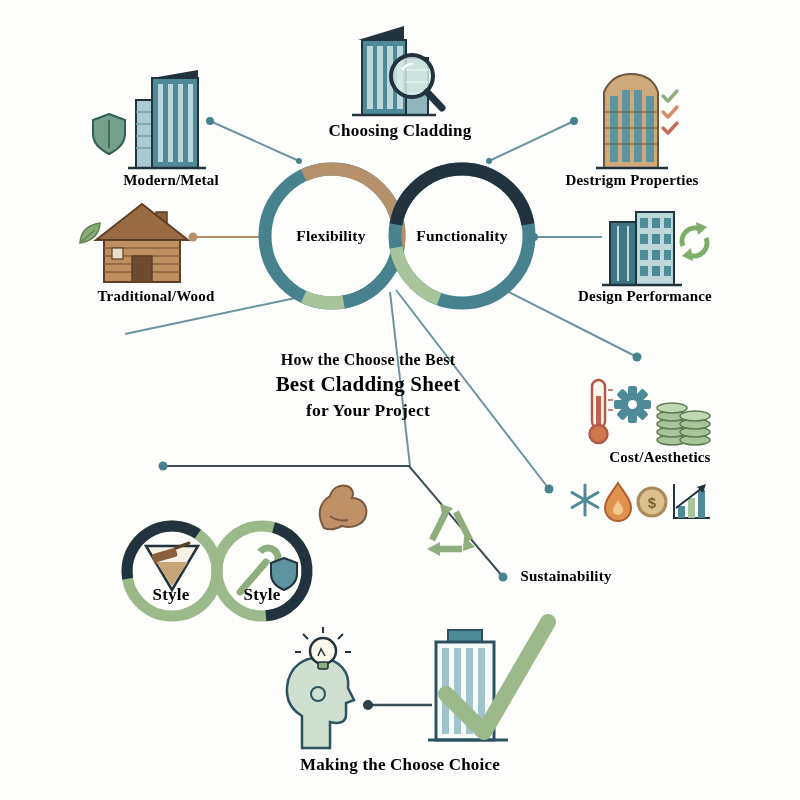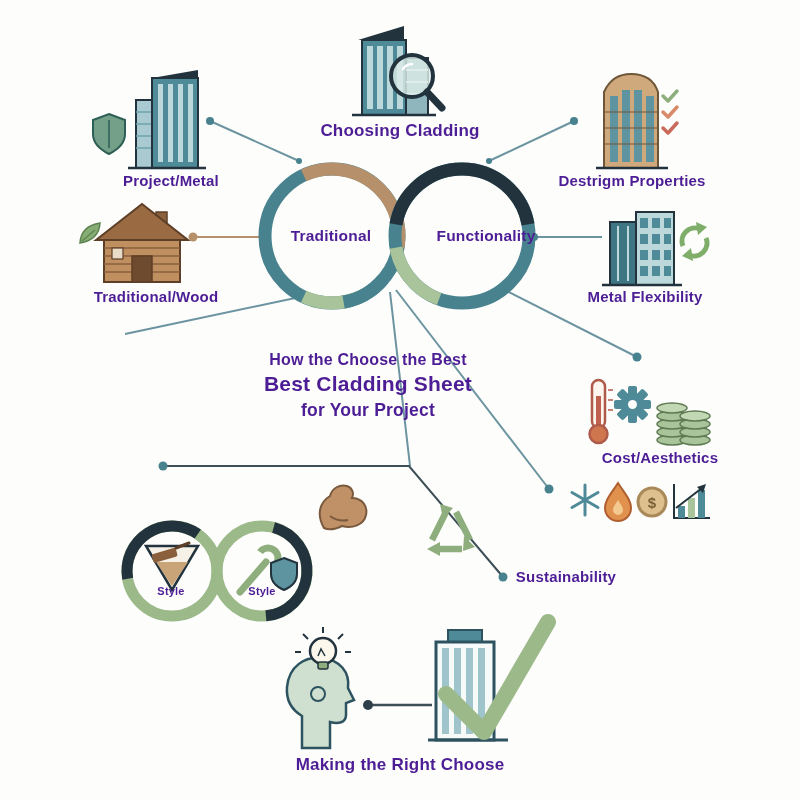"Choosing Cladding" .label { color: #4c1d95 -> #000000; font-family: none -> Liberation Serif, serif }
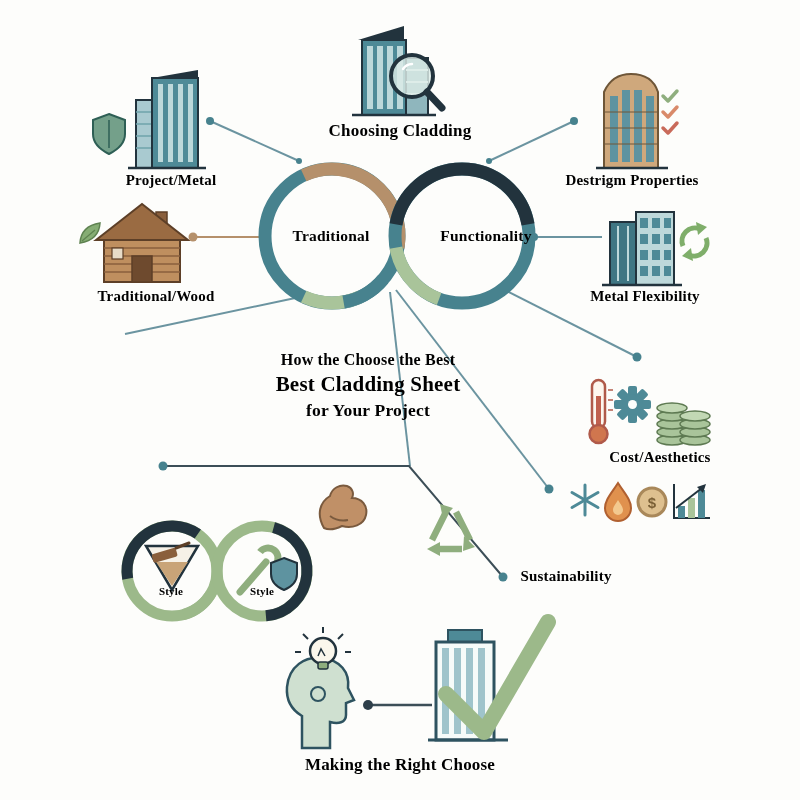"Project/Metal" div.label { text: Project/Metal -> Modern/Metal }
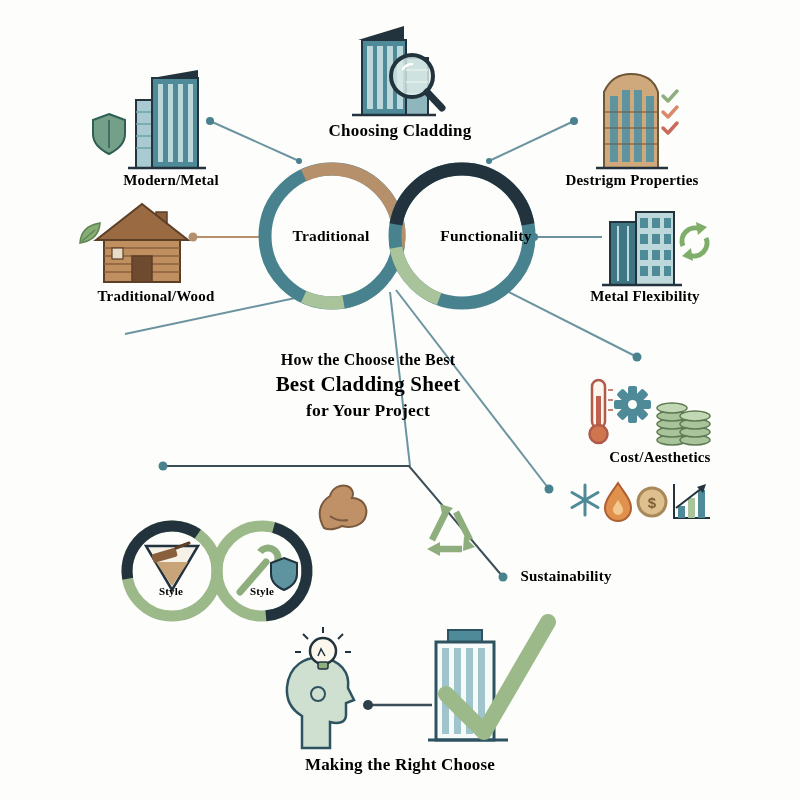"Traditional" div.label { text: Traditional -> Flexibility }
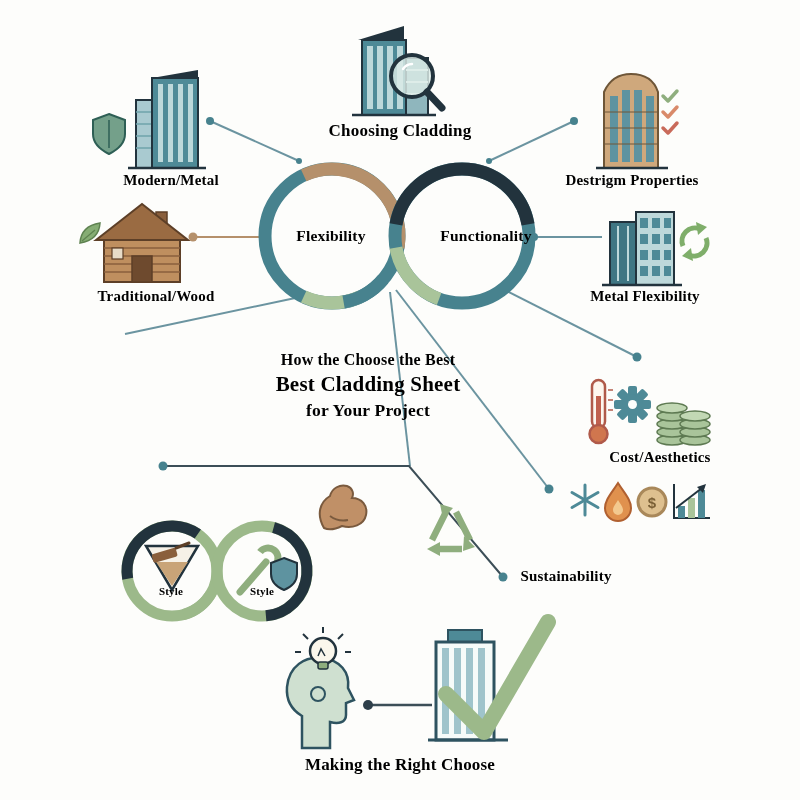"Functionality" div.label { left: 486px -> 462px }
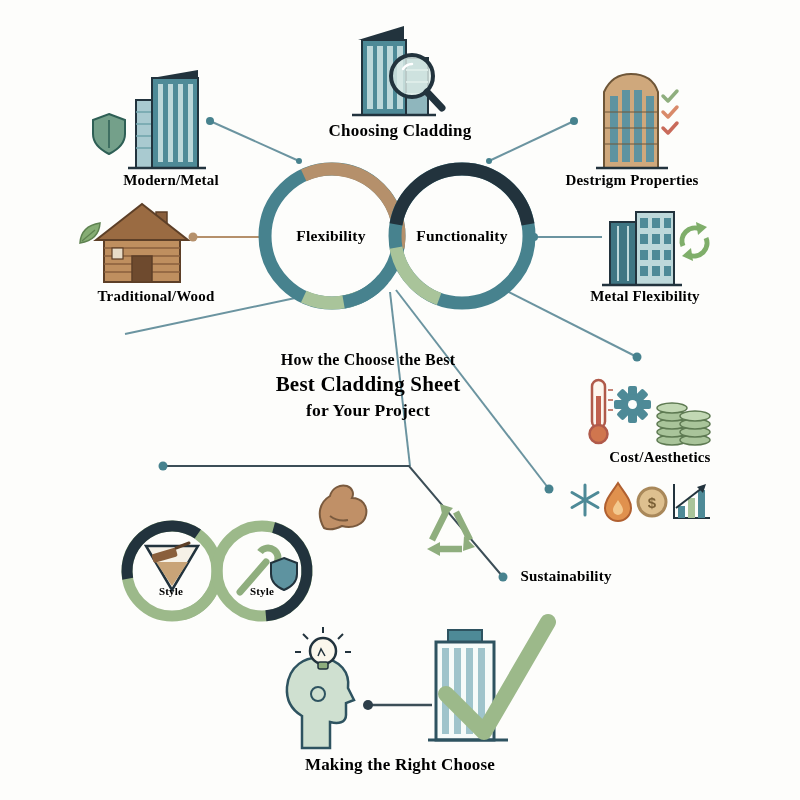"Metal Flexibility" div.label { text: Metal Flexibility -> Design Performance }
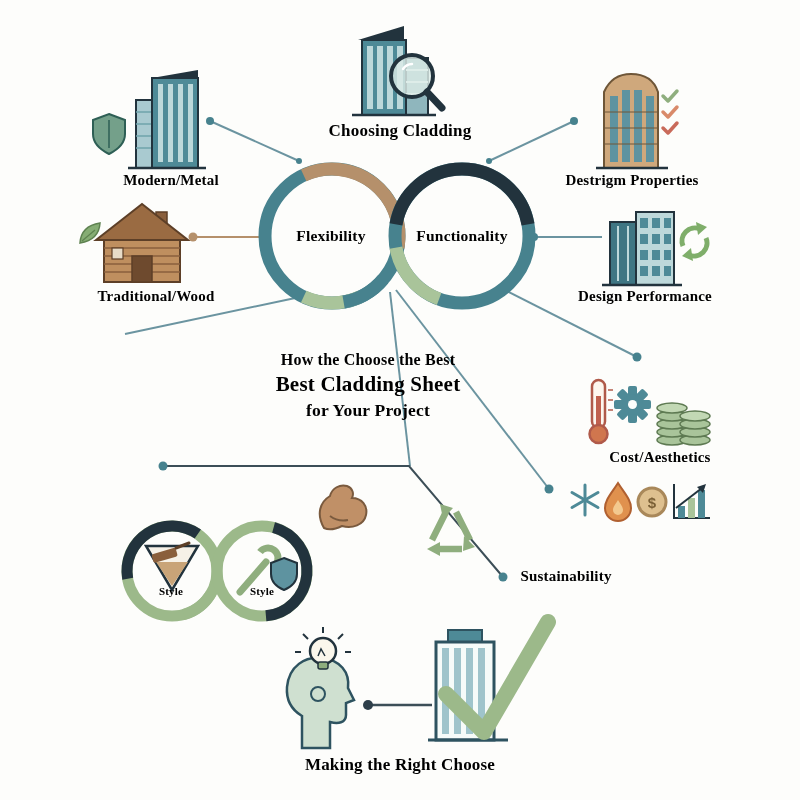"Style" .lbl-ring-sm { font-size: 11px -> 17px }
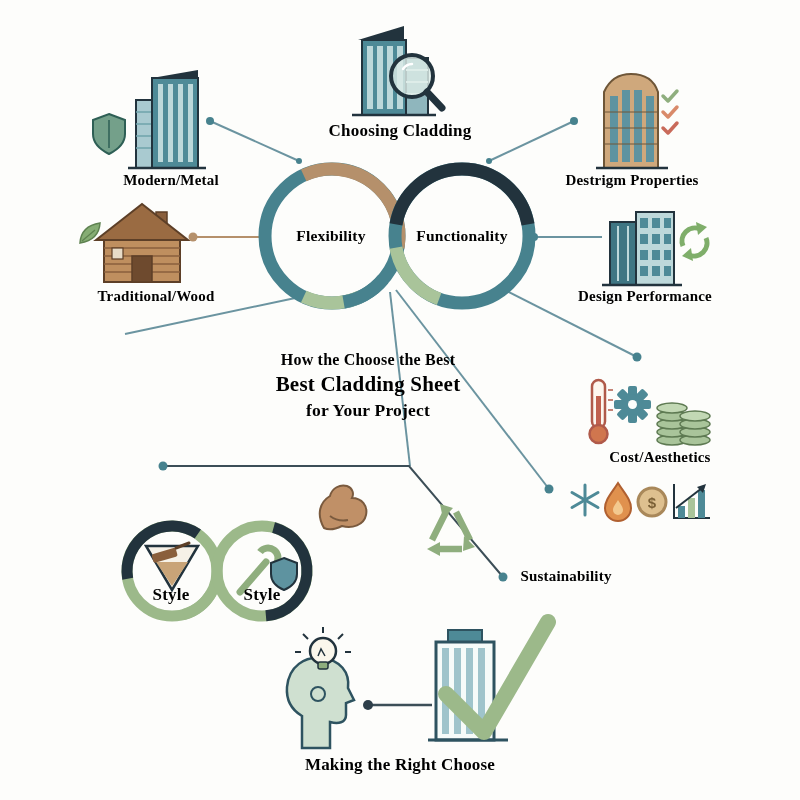"Making the Right Choose" div.label { text: Right Choose -> Choose Choice }
